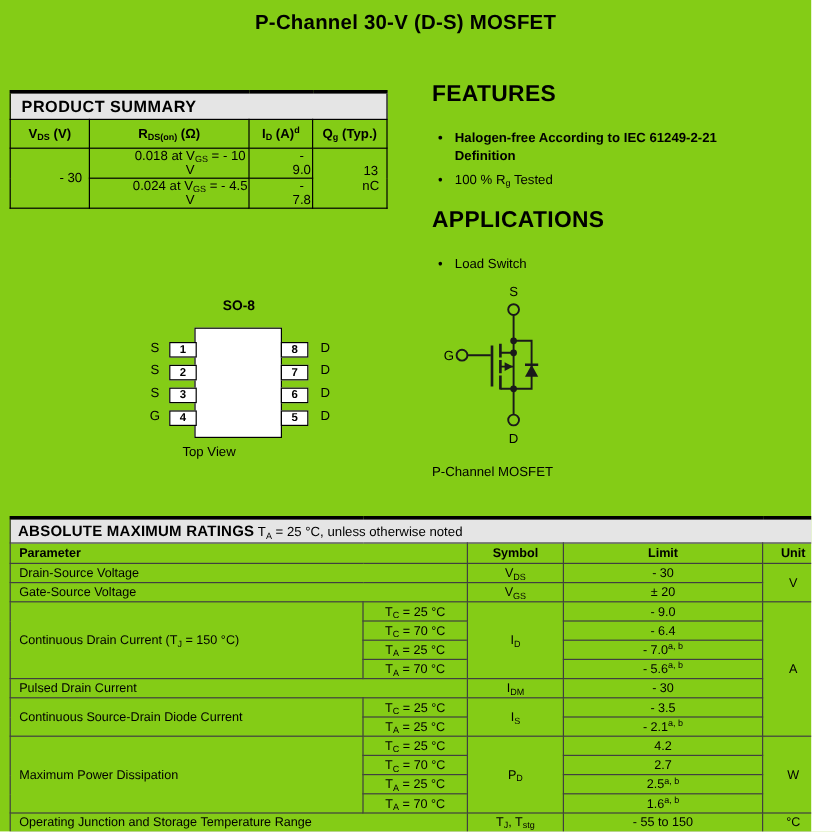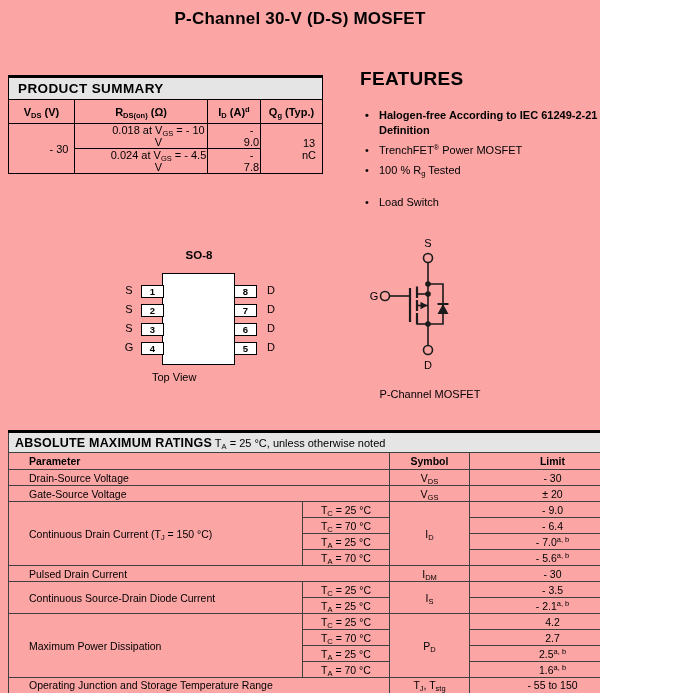"P-Channel 30-V (D-S) MOSFET" .page { background: #fca5a5 -> #84cc16; width: 600px -> 676px }
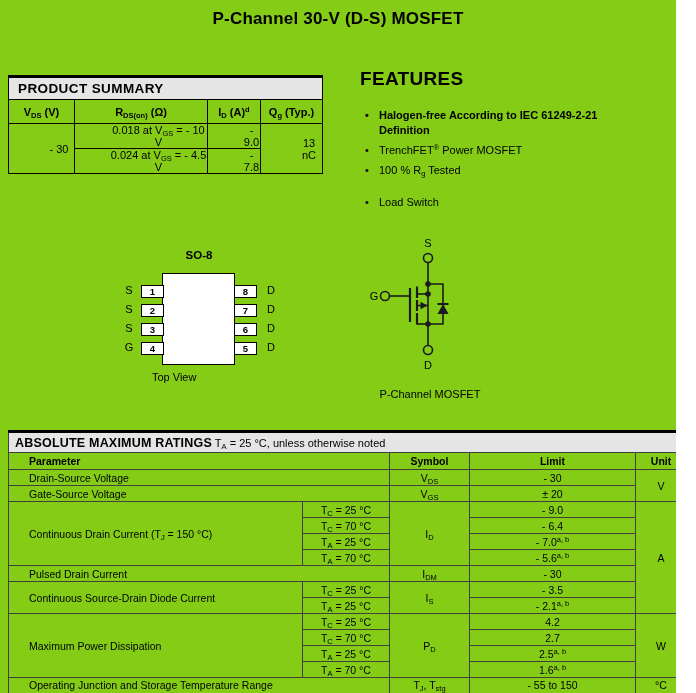"TrenchFET® Power MOSFET" li { html: <li>TrenchFET<sup>®</sup> Power MOSFET</li> -> none }
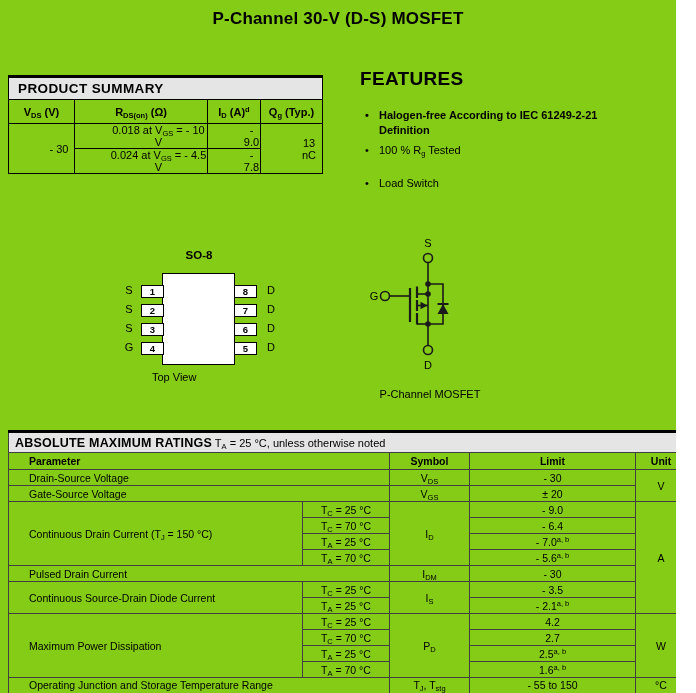"APPLICATIONS" div.sec-head { html: none -> <div>APPLICATIONS</div> }
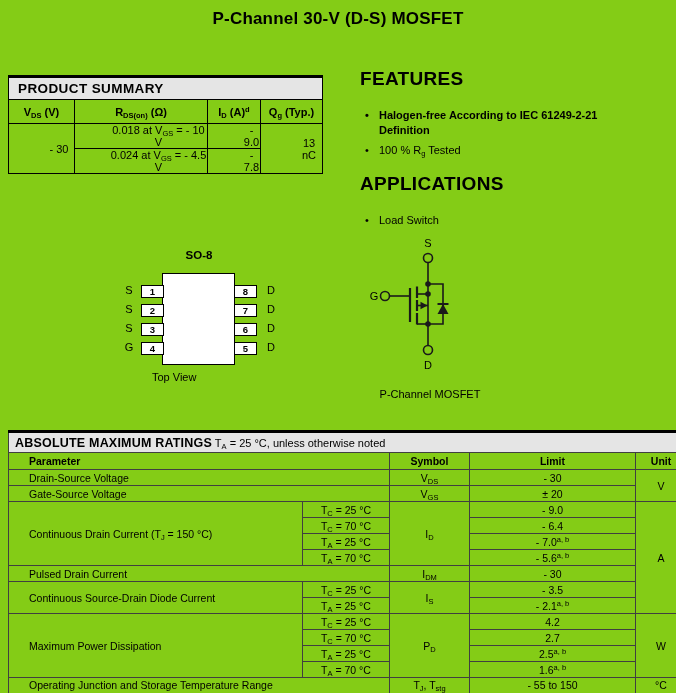"P-Channel MOSFET" .schem-caption { text-align: center -> left }
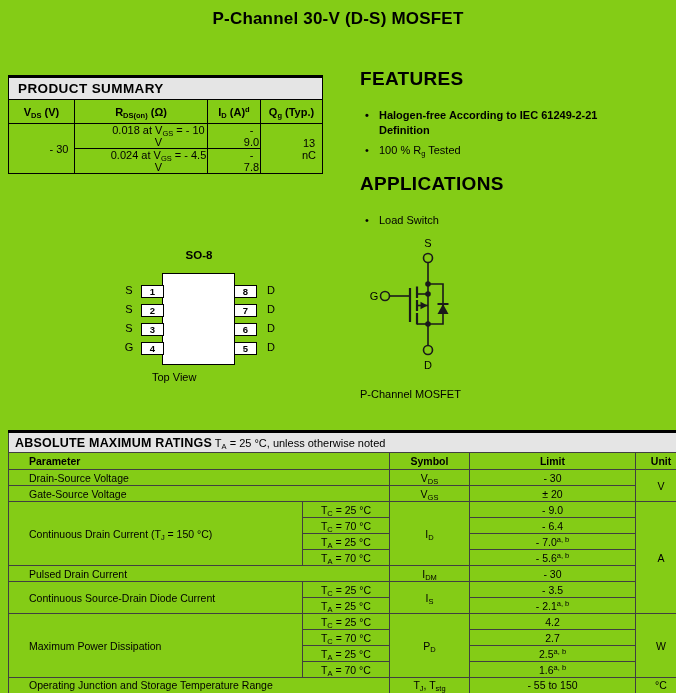"Parameter" table.amr th.p, table.amr td.p { padding-left: 20px -> 7px }
